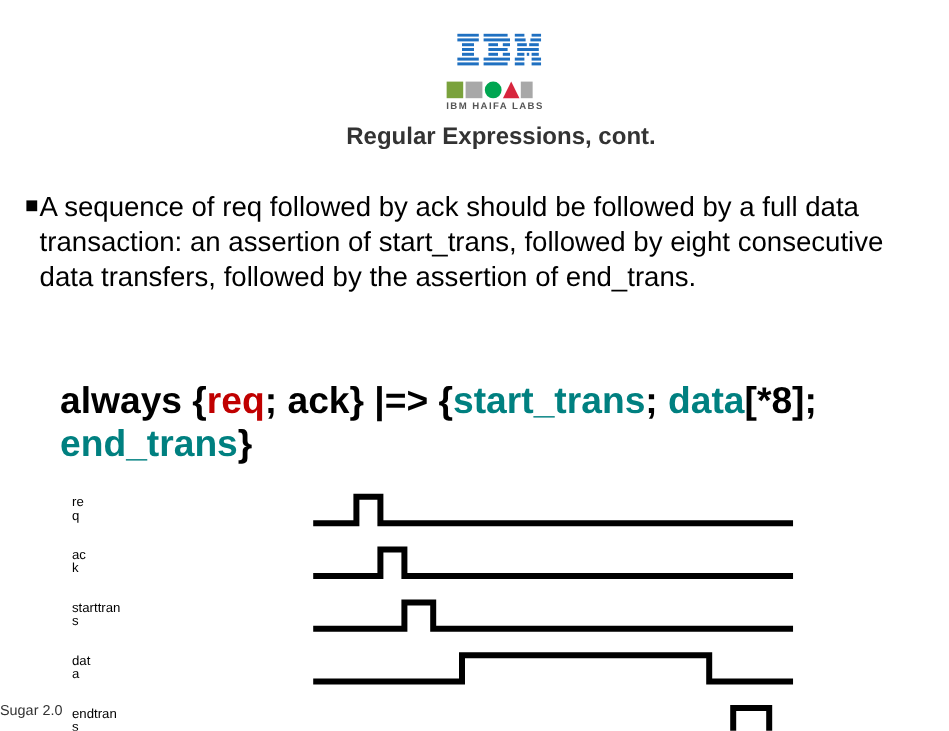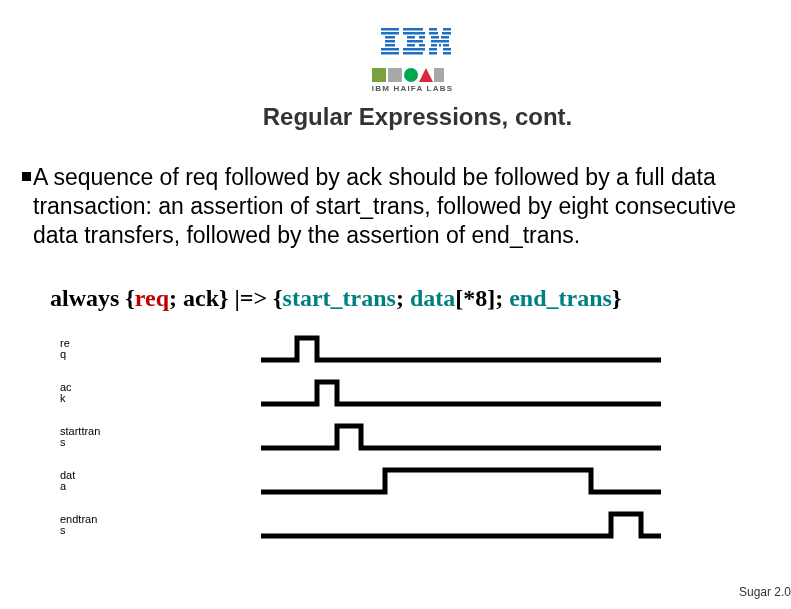"Regular Expressions, cont." .title { font-size: 24px -> 20px }
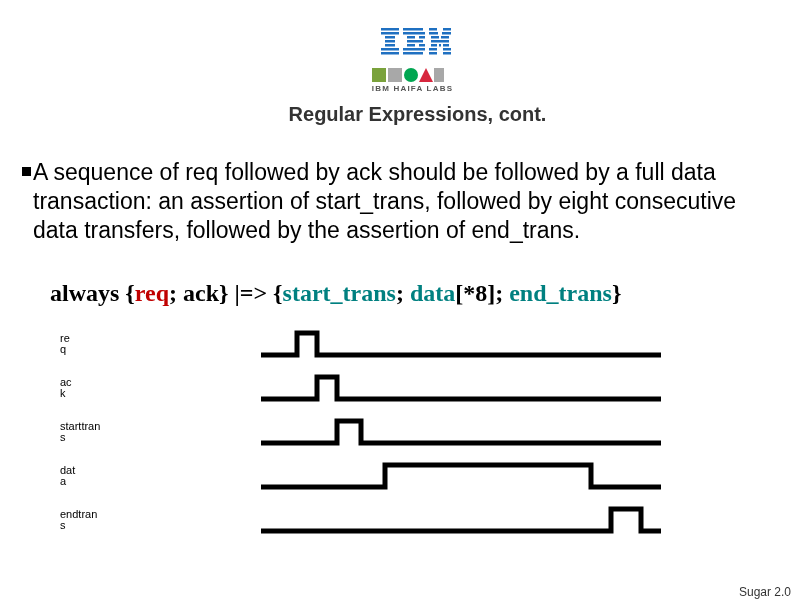"always {req; ack} |=> {start_trans;" .assertion { font-family: Liberation Serif, serif -> none; font-size: 24px -> 31px; margin: 36px 0 0 28px -> 72px 0 0 28px }
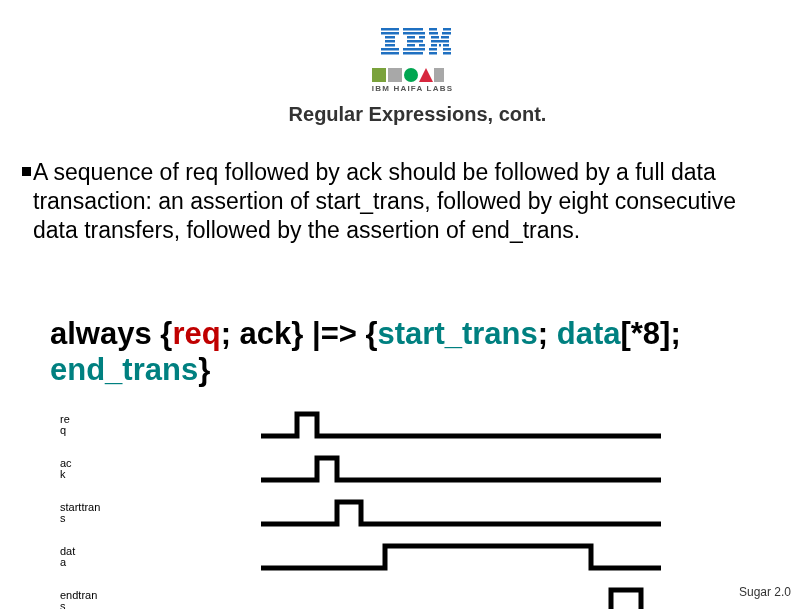"Sugar 2.0" .footer { padding-left: 41px -> none; text-align: right -> left }
